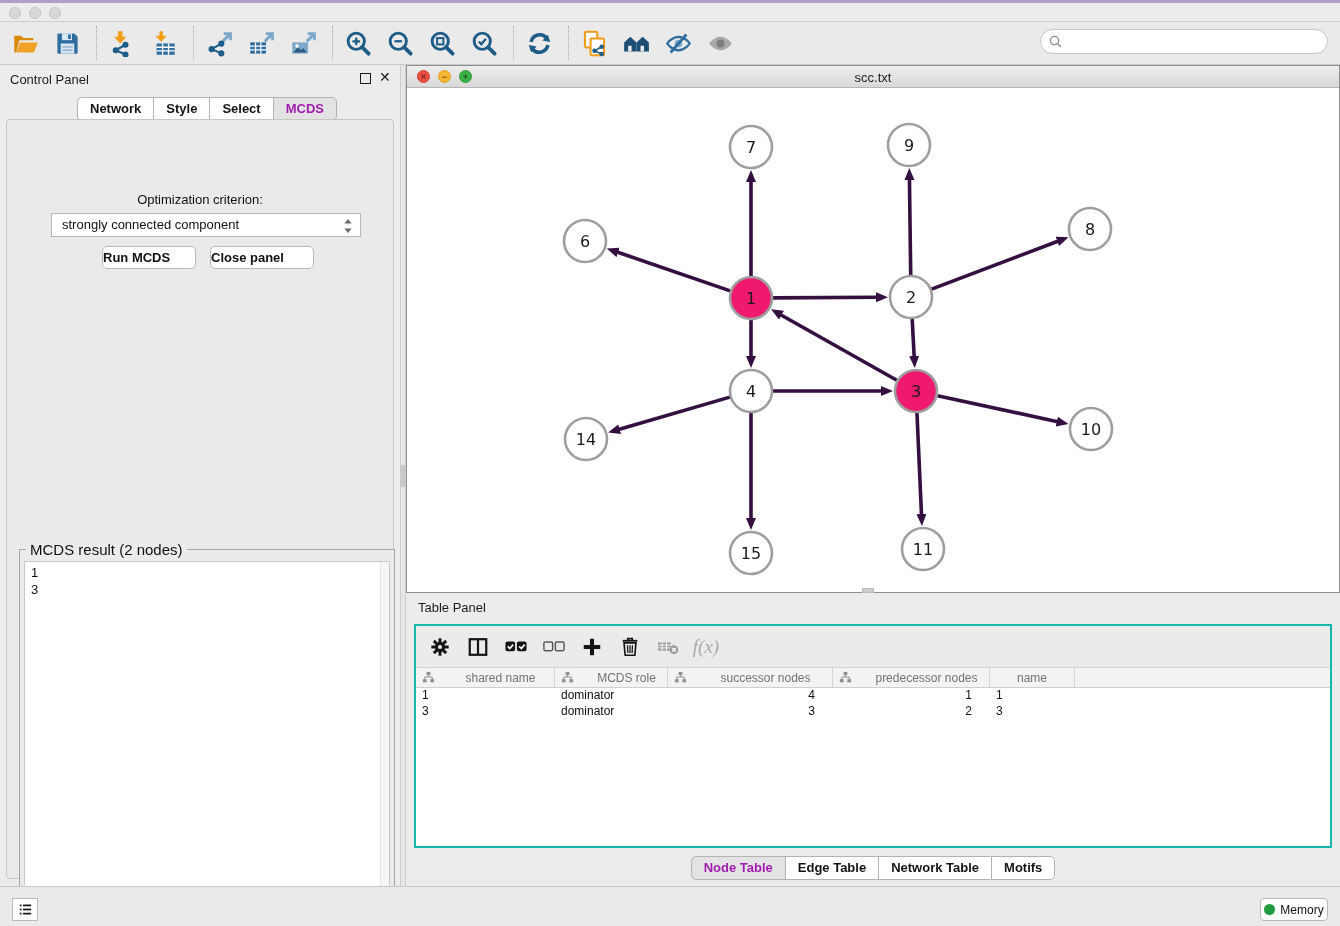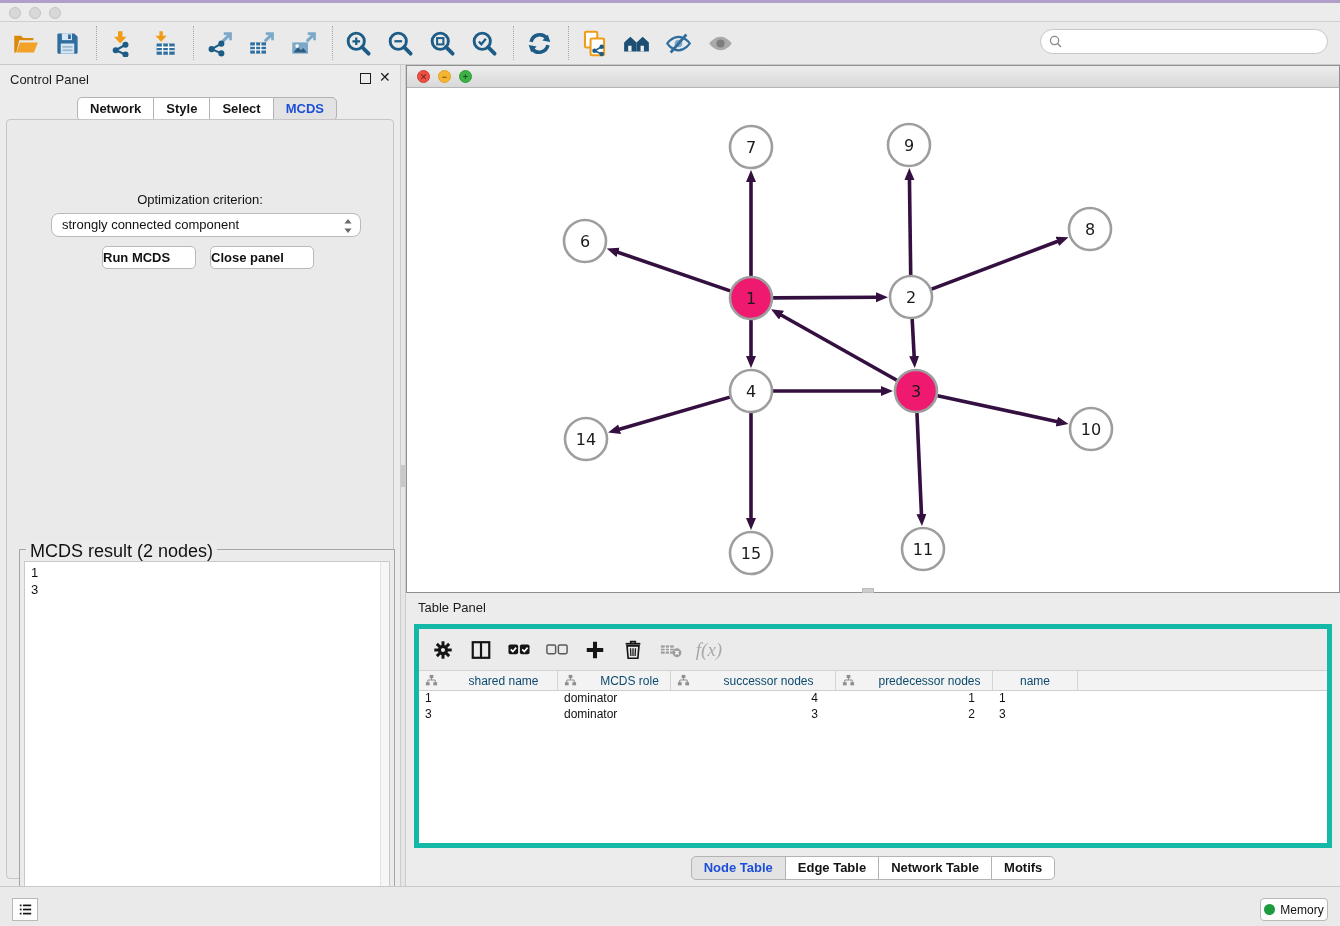"scc.txt" div { html: none -> <div>scc.txt</div> }
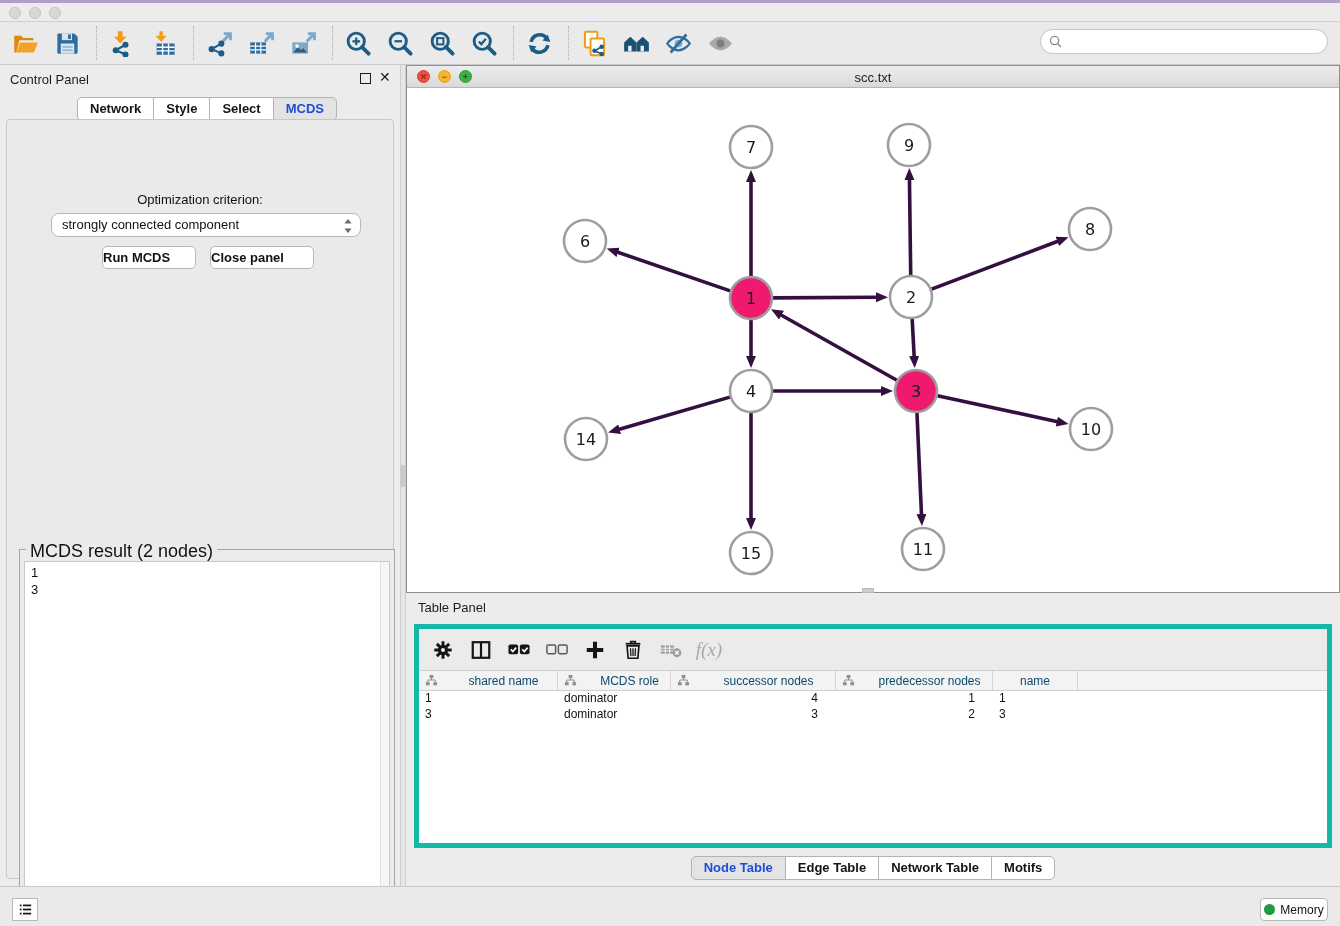"MCDS" .tab.active { color: #1d4ed8 -> #a21caf }
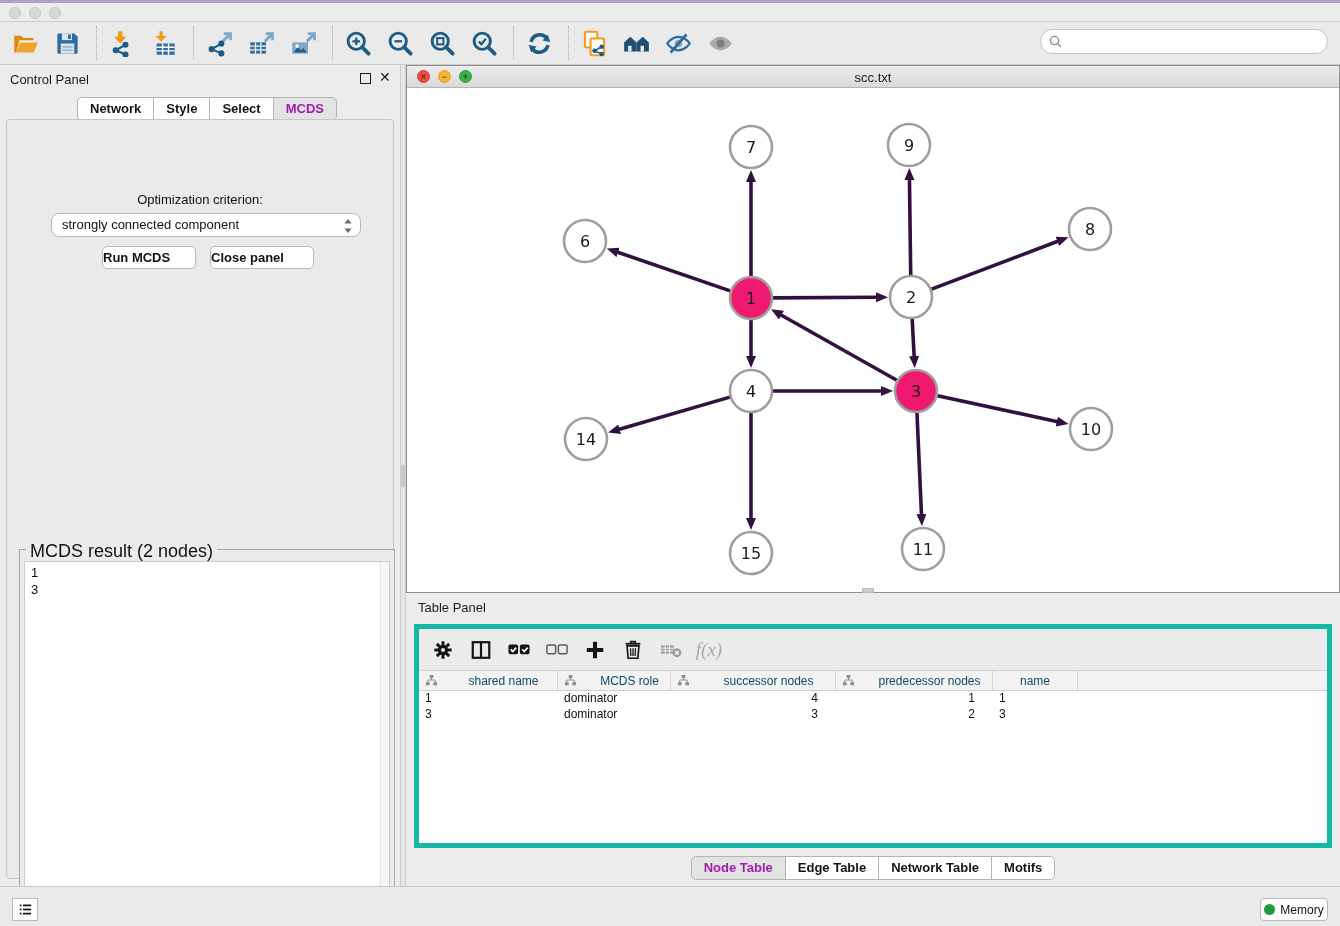"strongly connected component" #criterion-select { border-radius: 8px -> 0 }
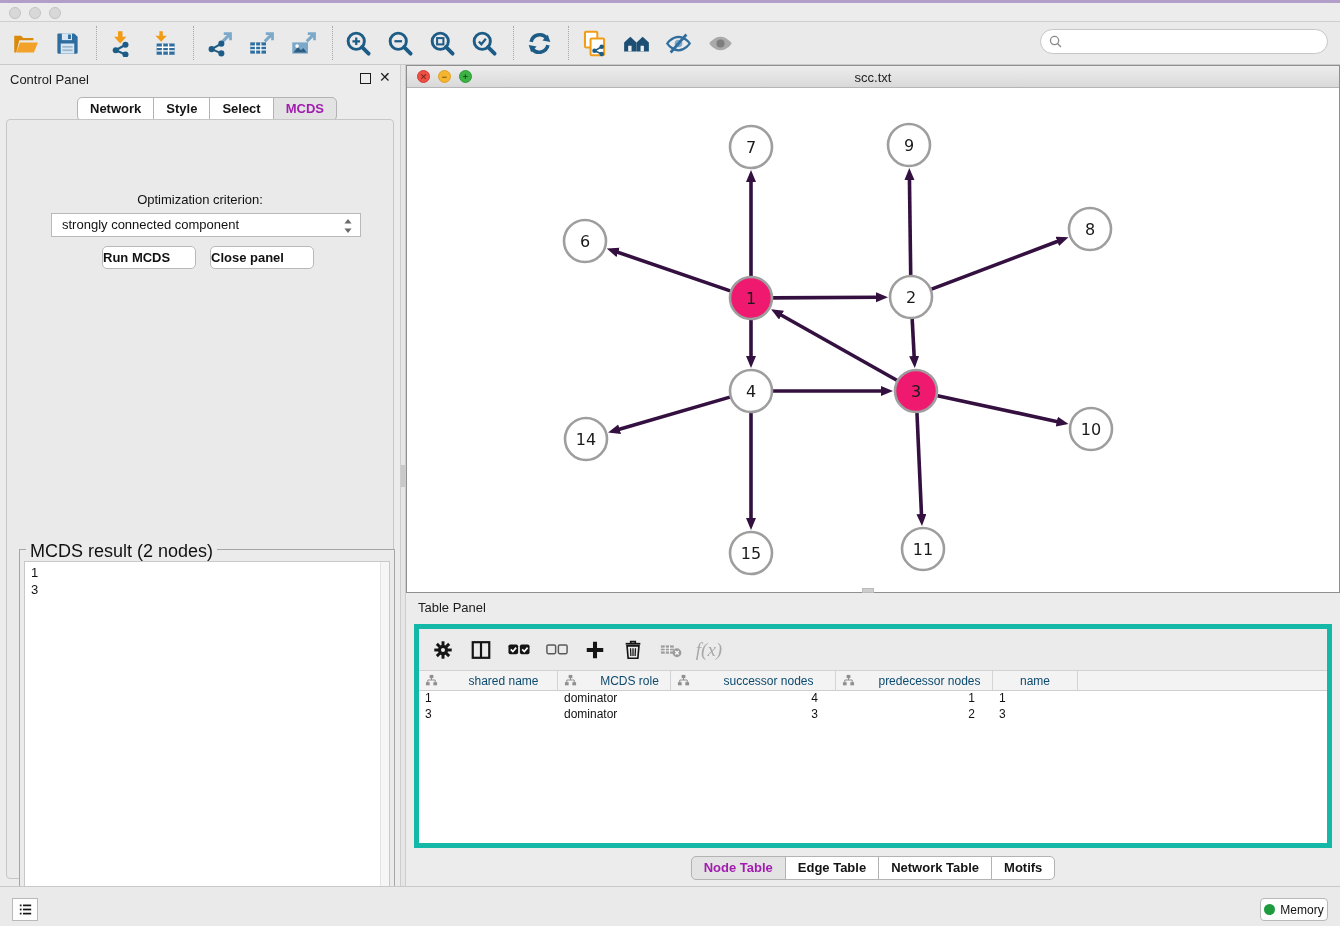"MCDS result (2 nodes)" #result-title { font-size: 18px -> 15px }
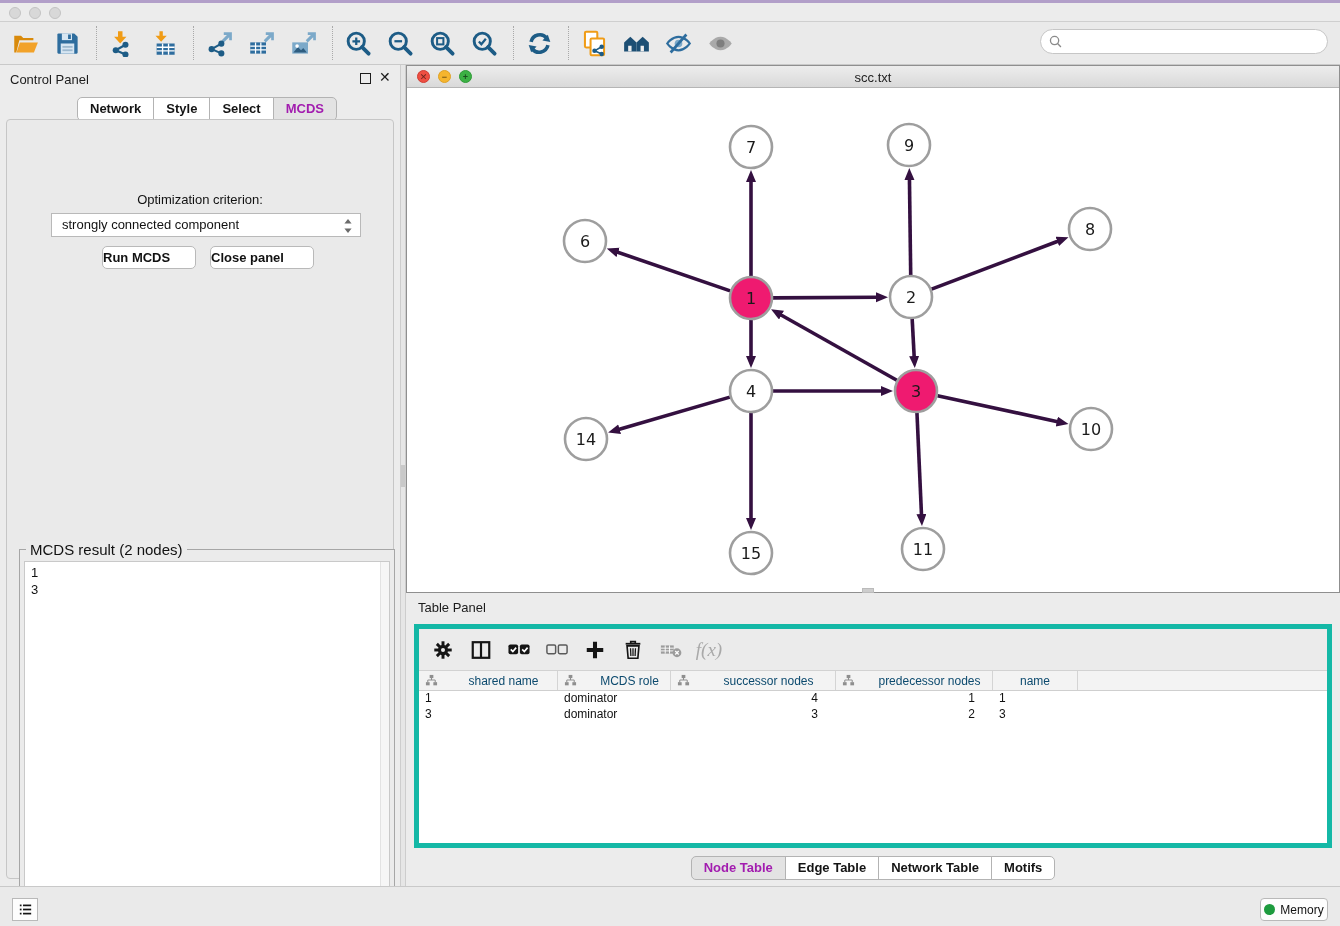"f(x)" #tp-box { border: 5px solid #14b8a6 -> 2px solid #14b8a6 }
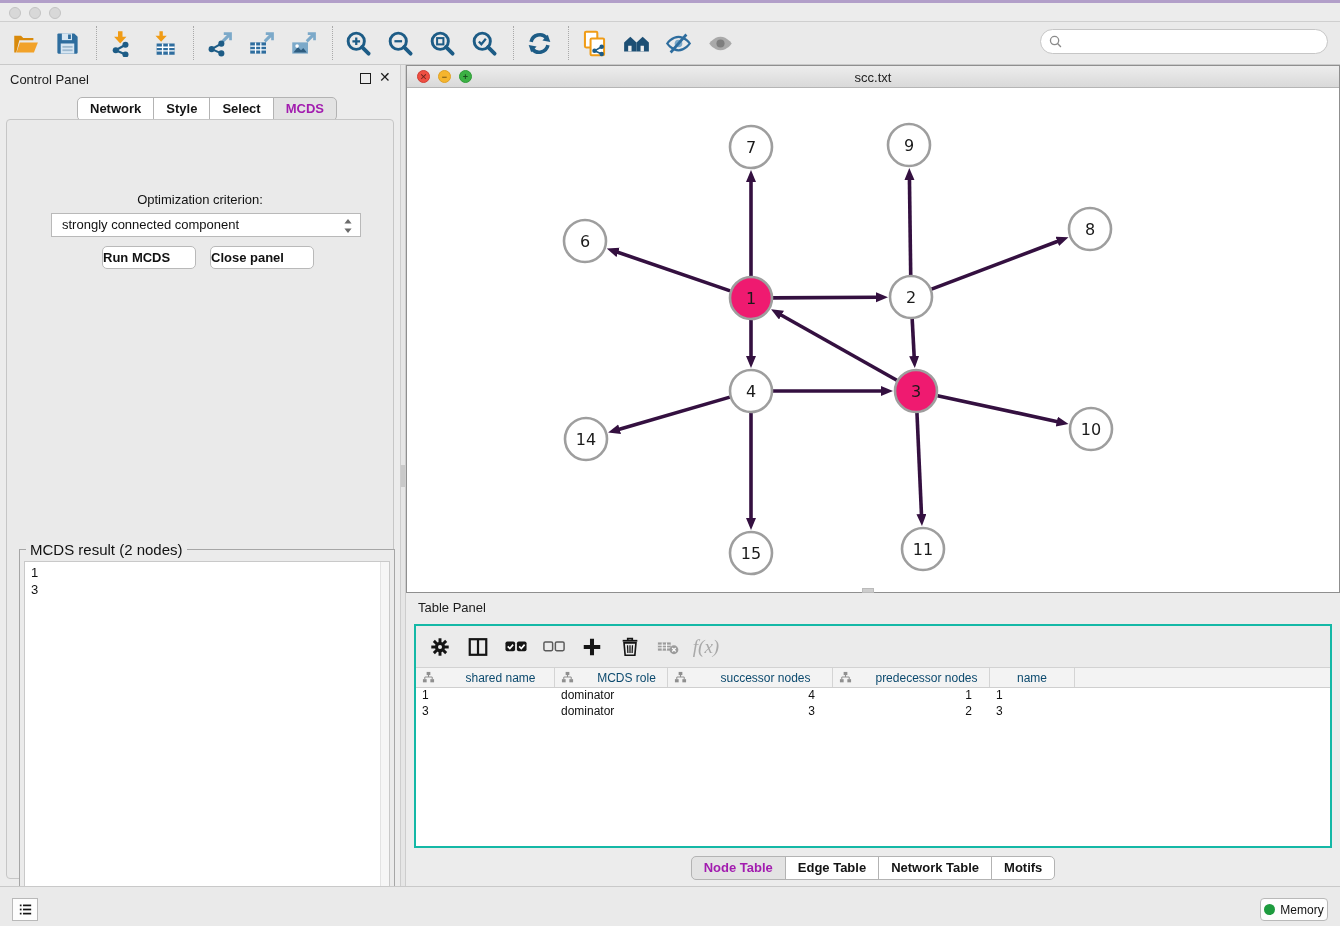"shared name" .th { color: #0c4a6e -> #737373 }
